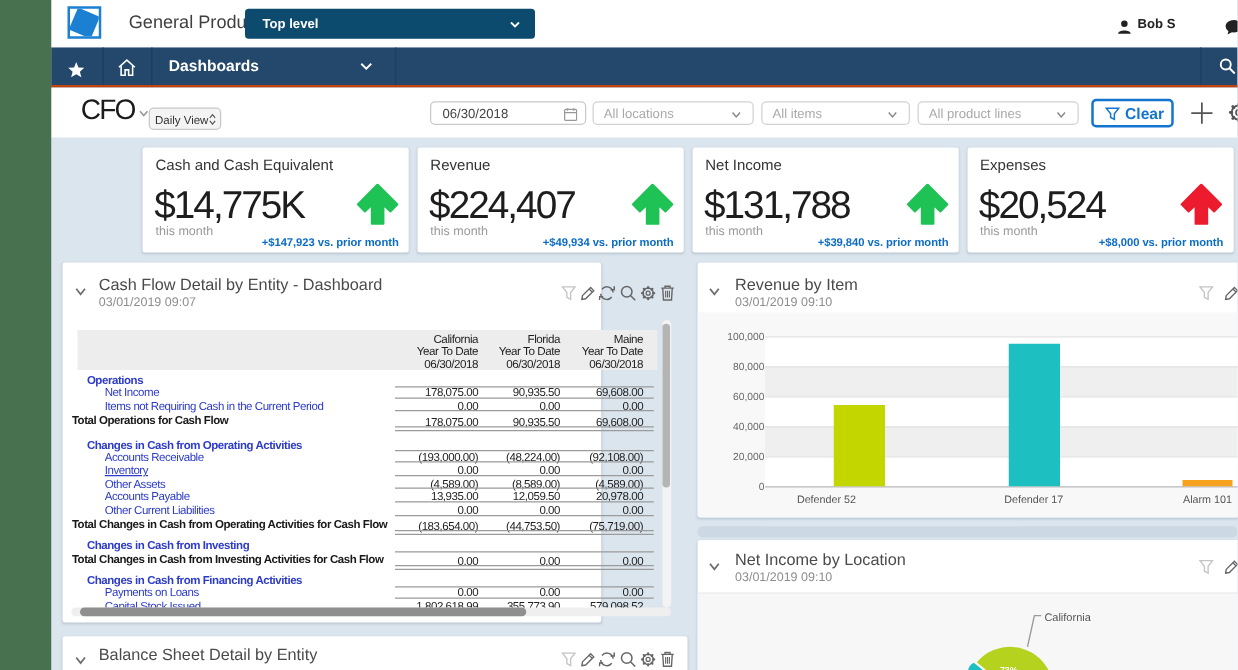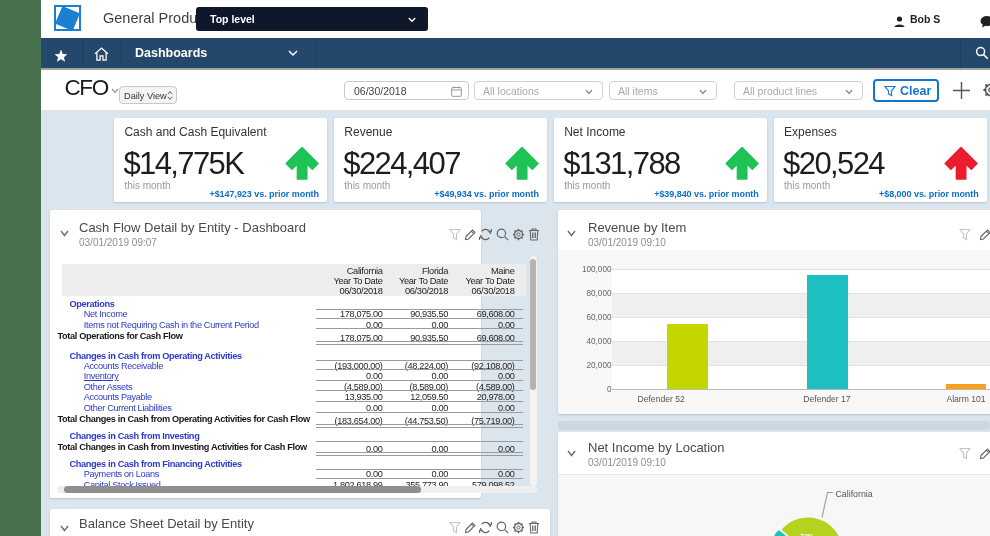"Top level" div.abs { background: #0f172a -> #0c4a6e }
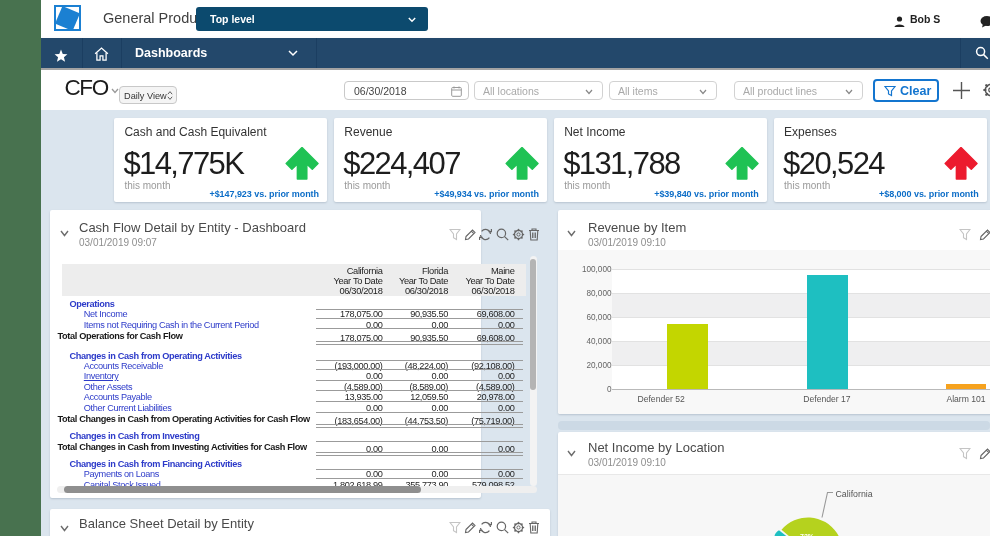"Dashboards" div.abs { border-bottom: 2px solid #a3a3a3 -> 2px solid #c2410c }
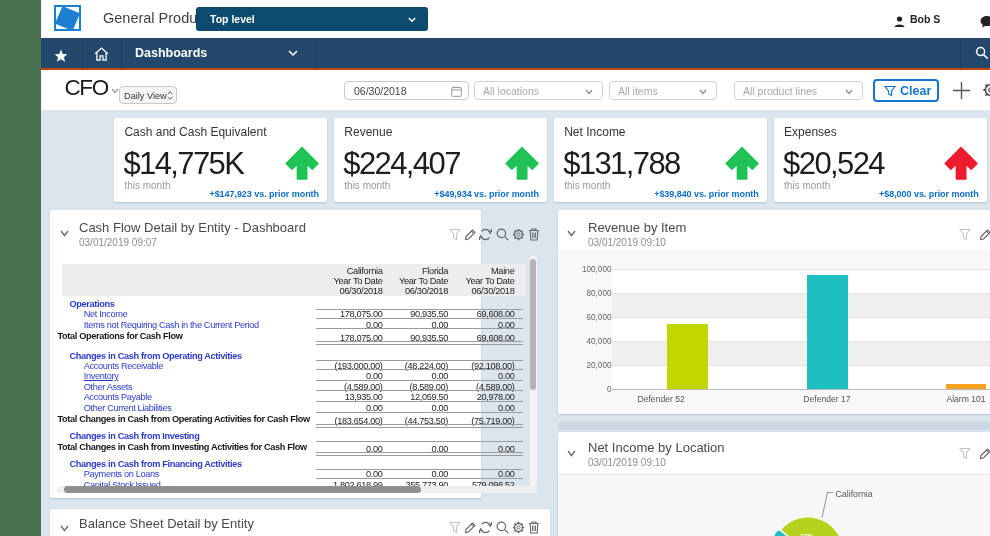"All items" div.abs { width: 108px -> 119px }
